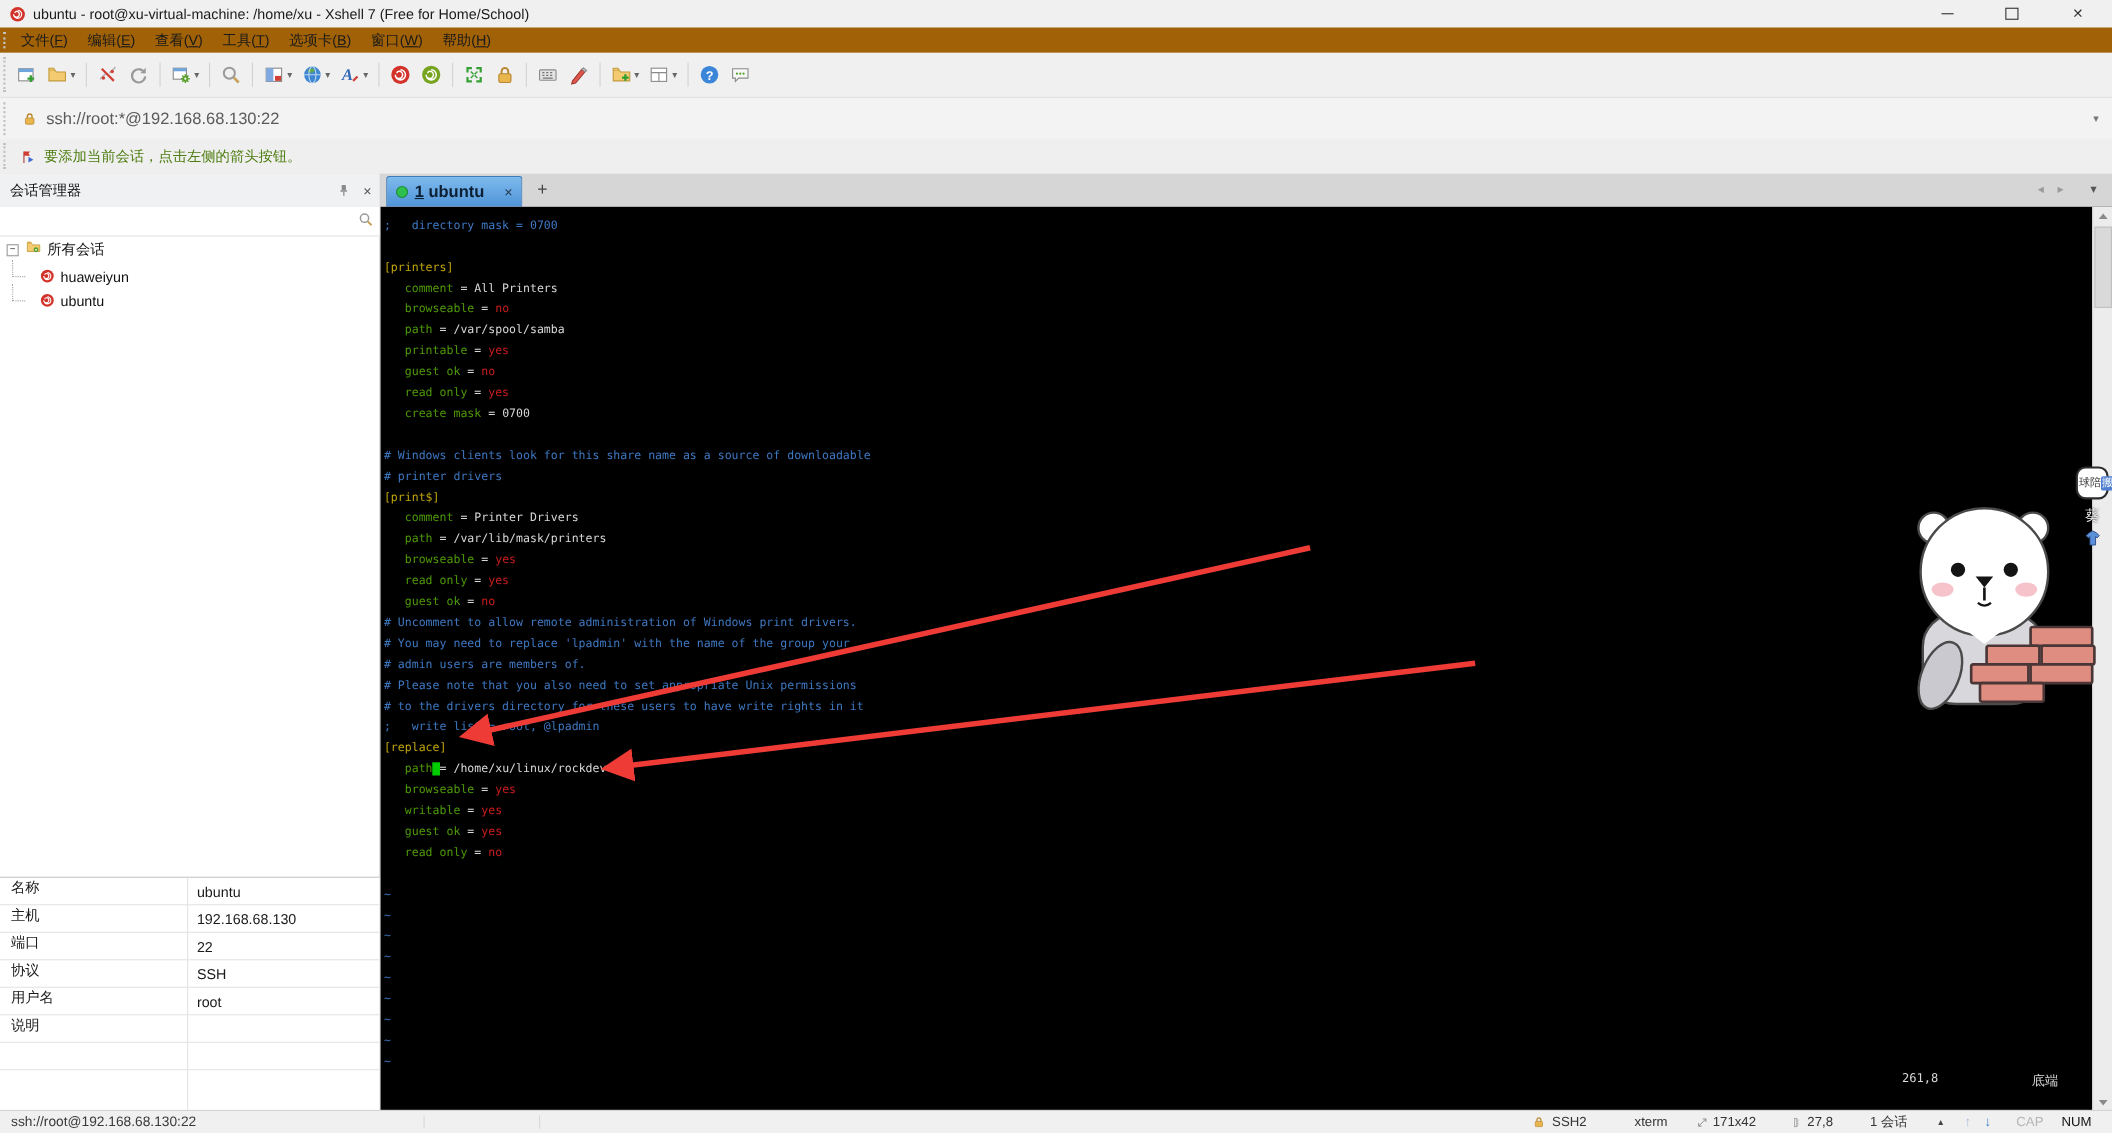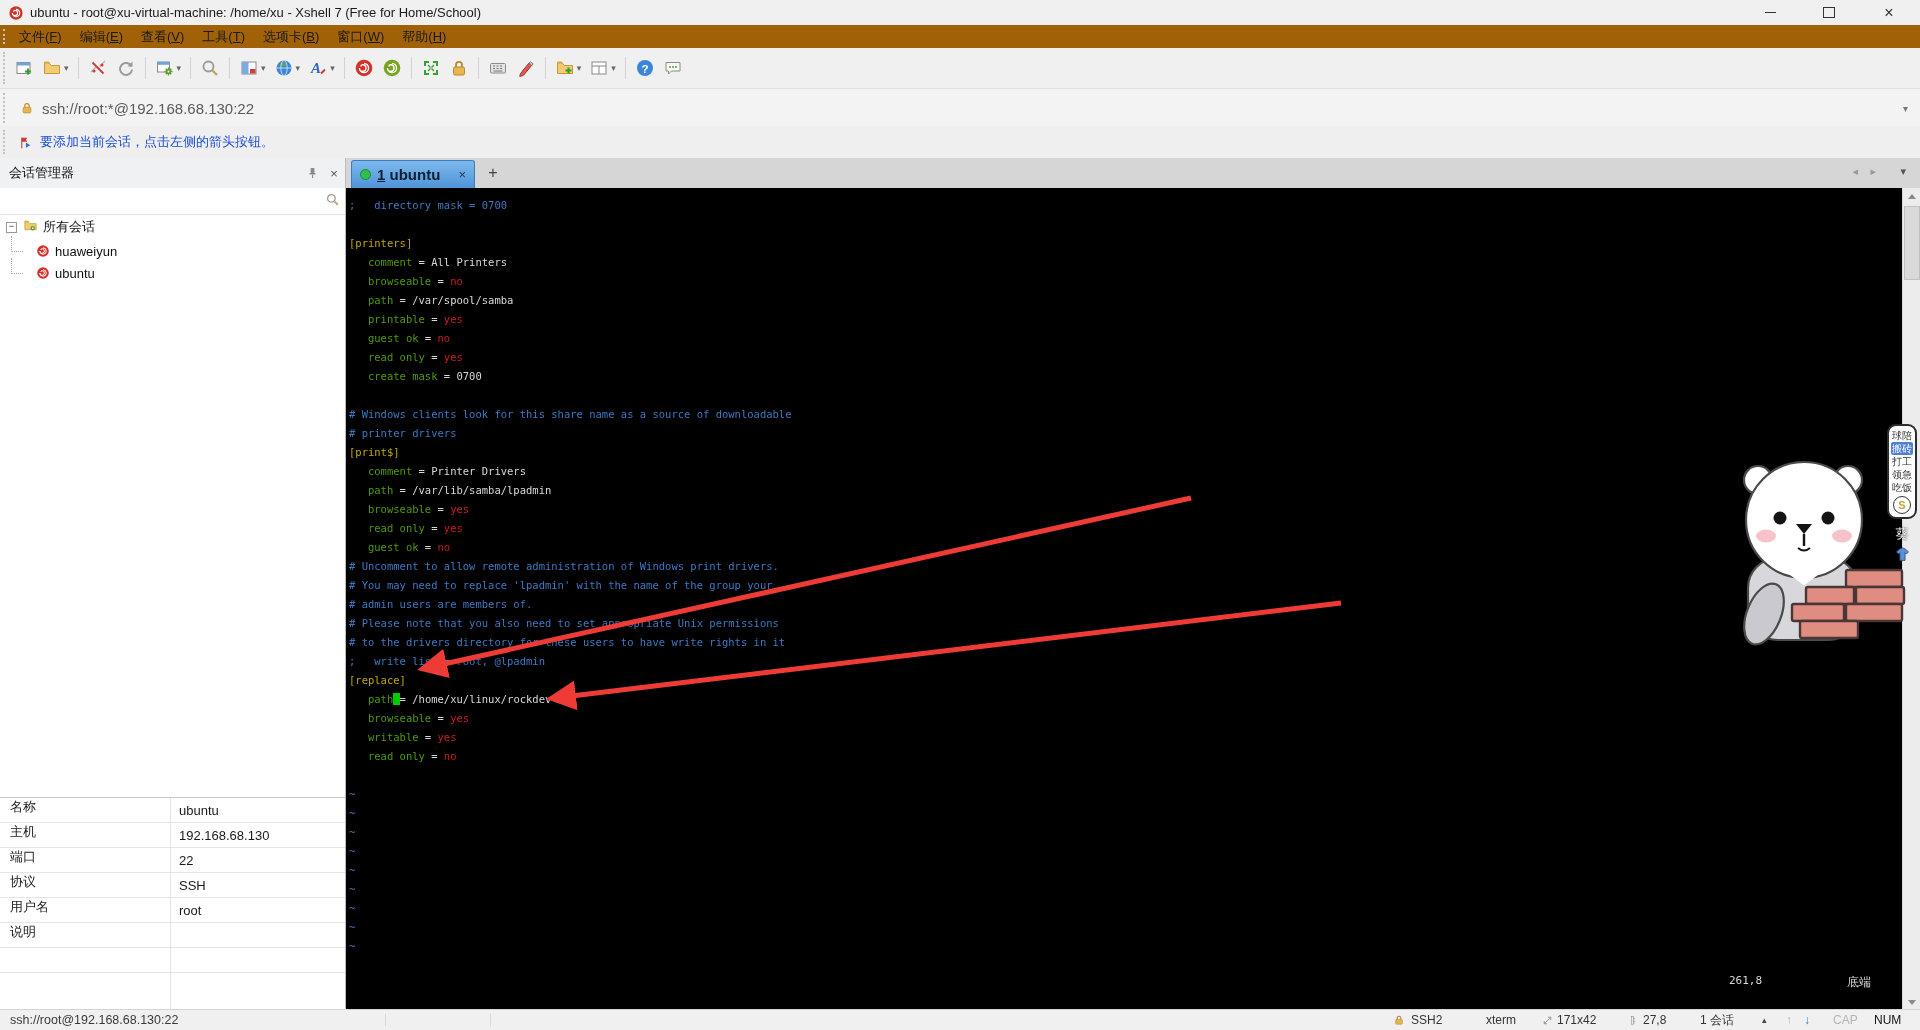"要添加当前会话，点击左侧的箭头按钮。" .notice-text { color: #1d4ed8 -> #4d7c0f }
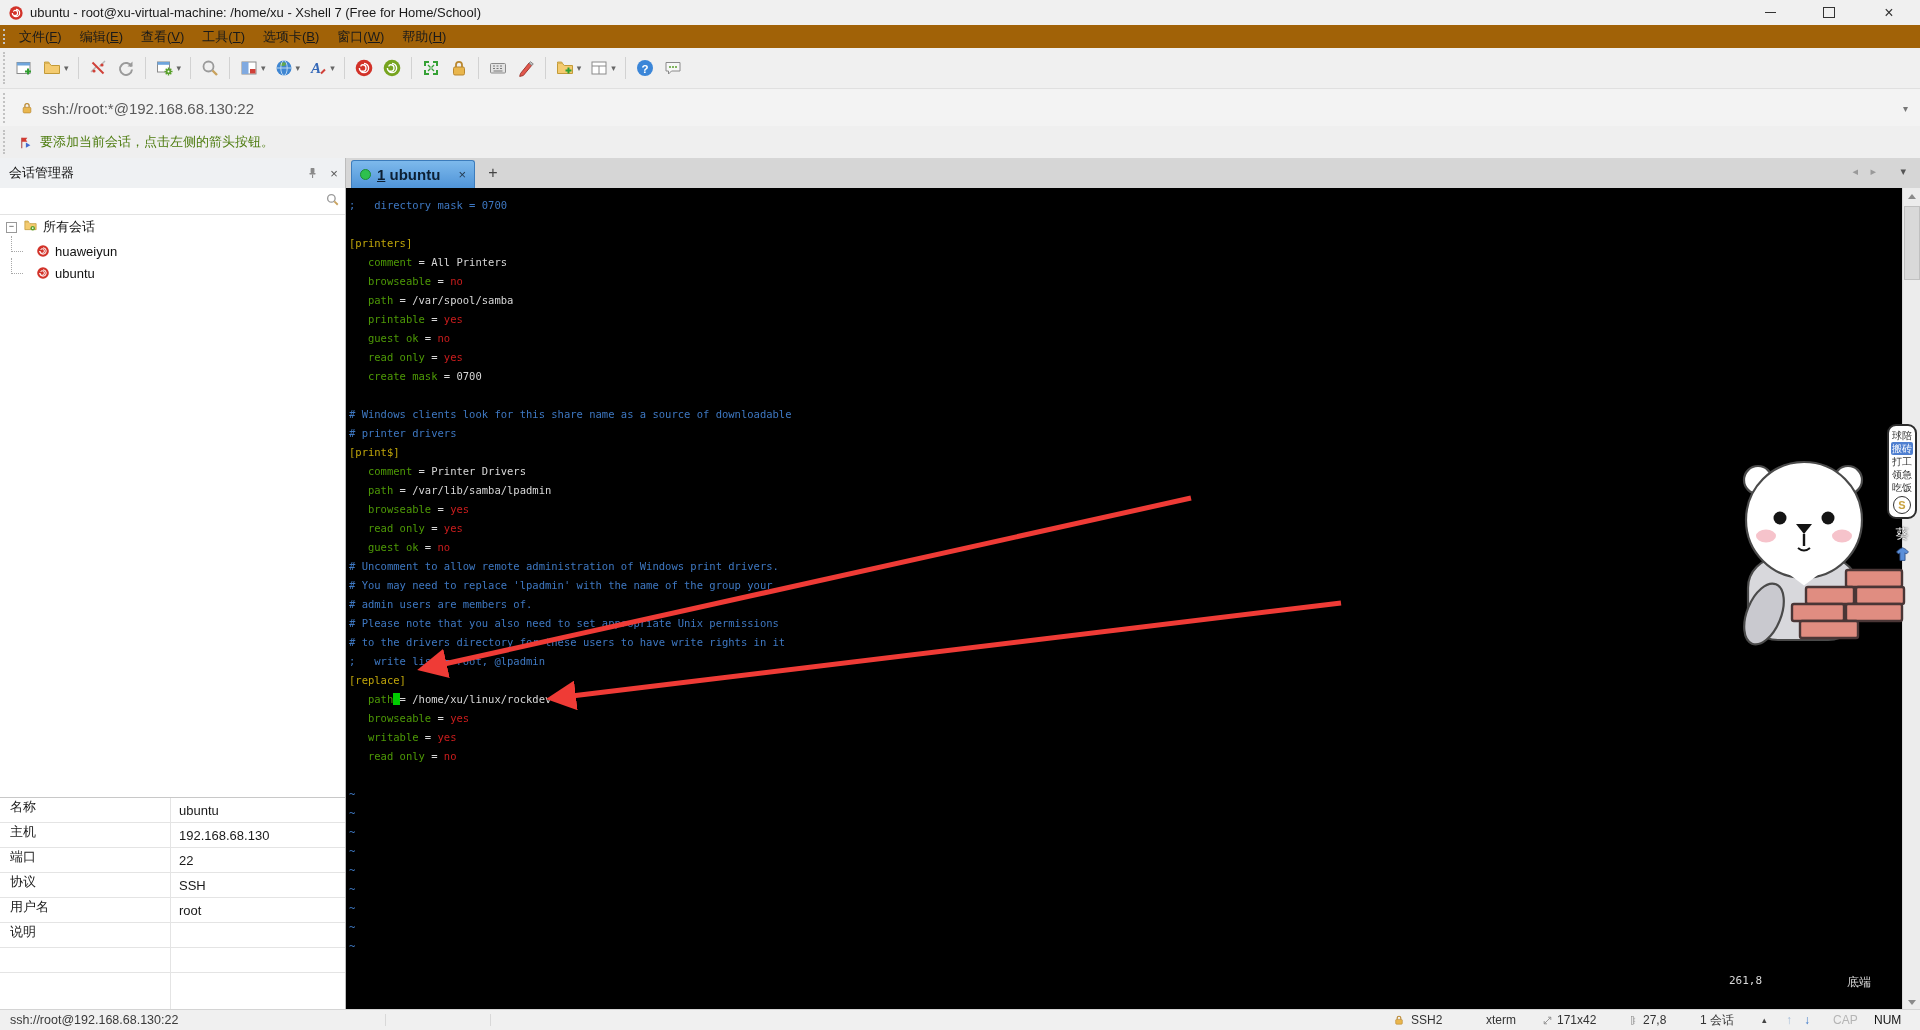"球陪" .strip-box { flex-direction: column -> row }
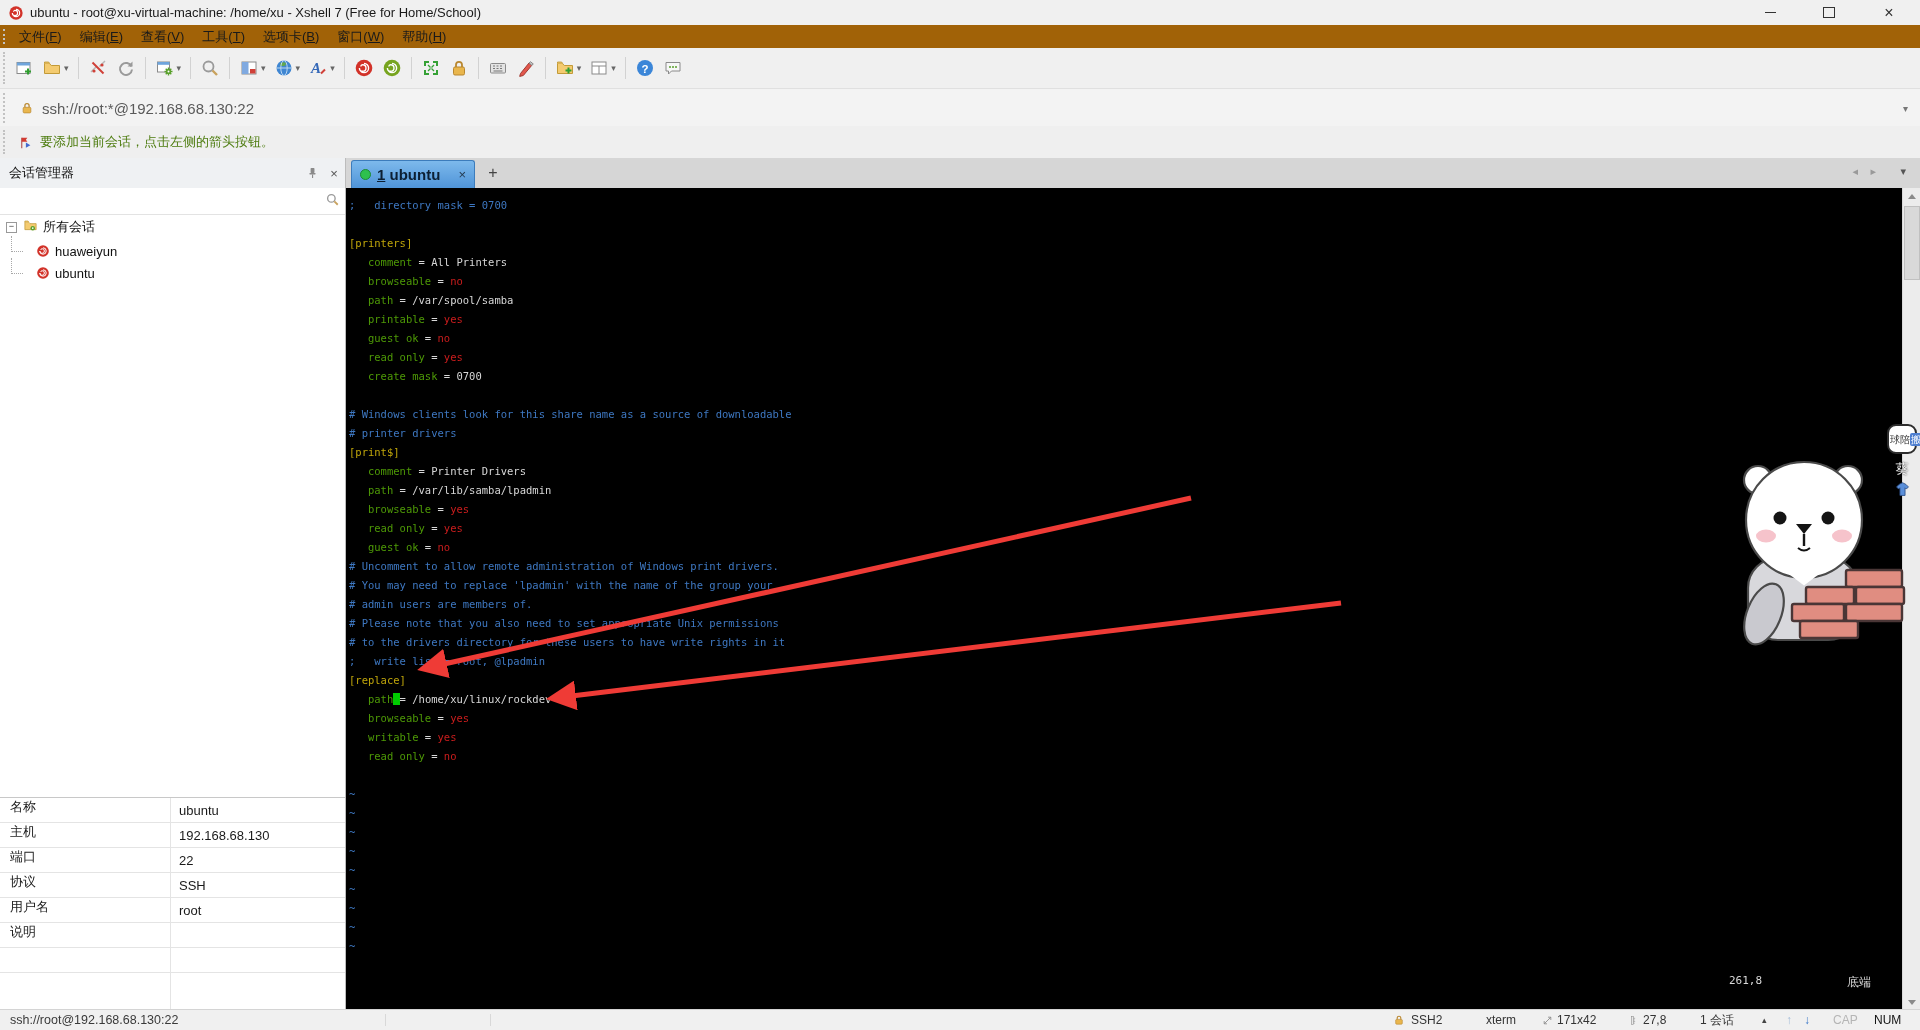"= /var/lib/samba/lpadmin" span { text: /var/lib/samba/lpadmin -> /var/lib/mask/printers }
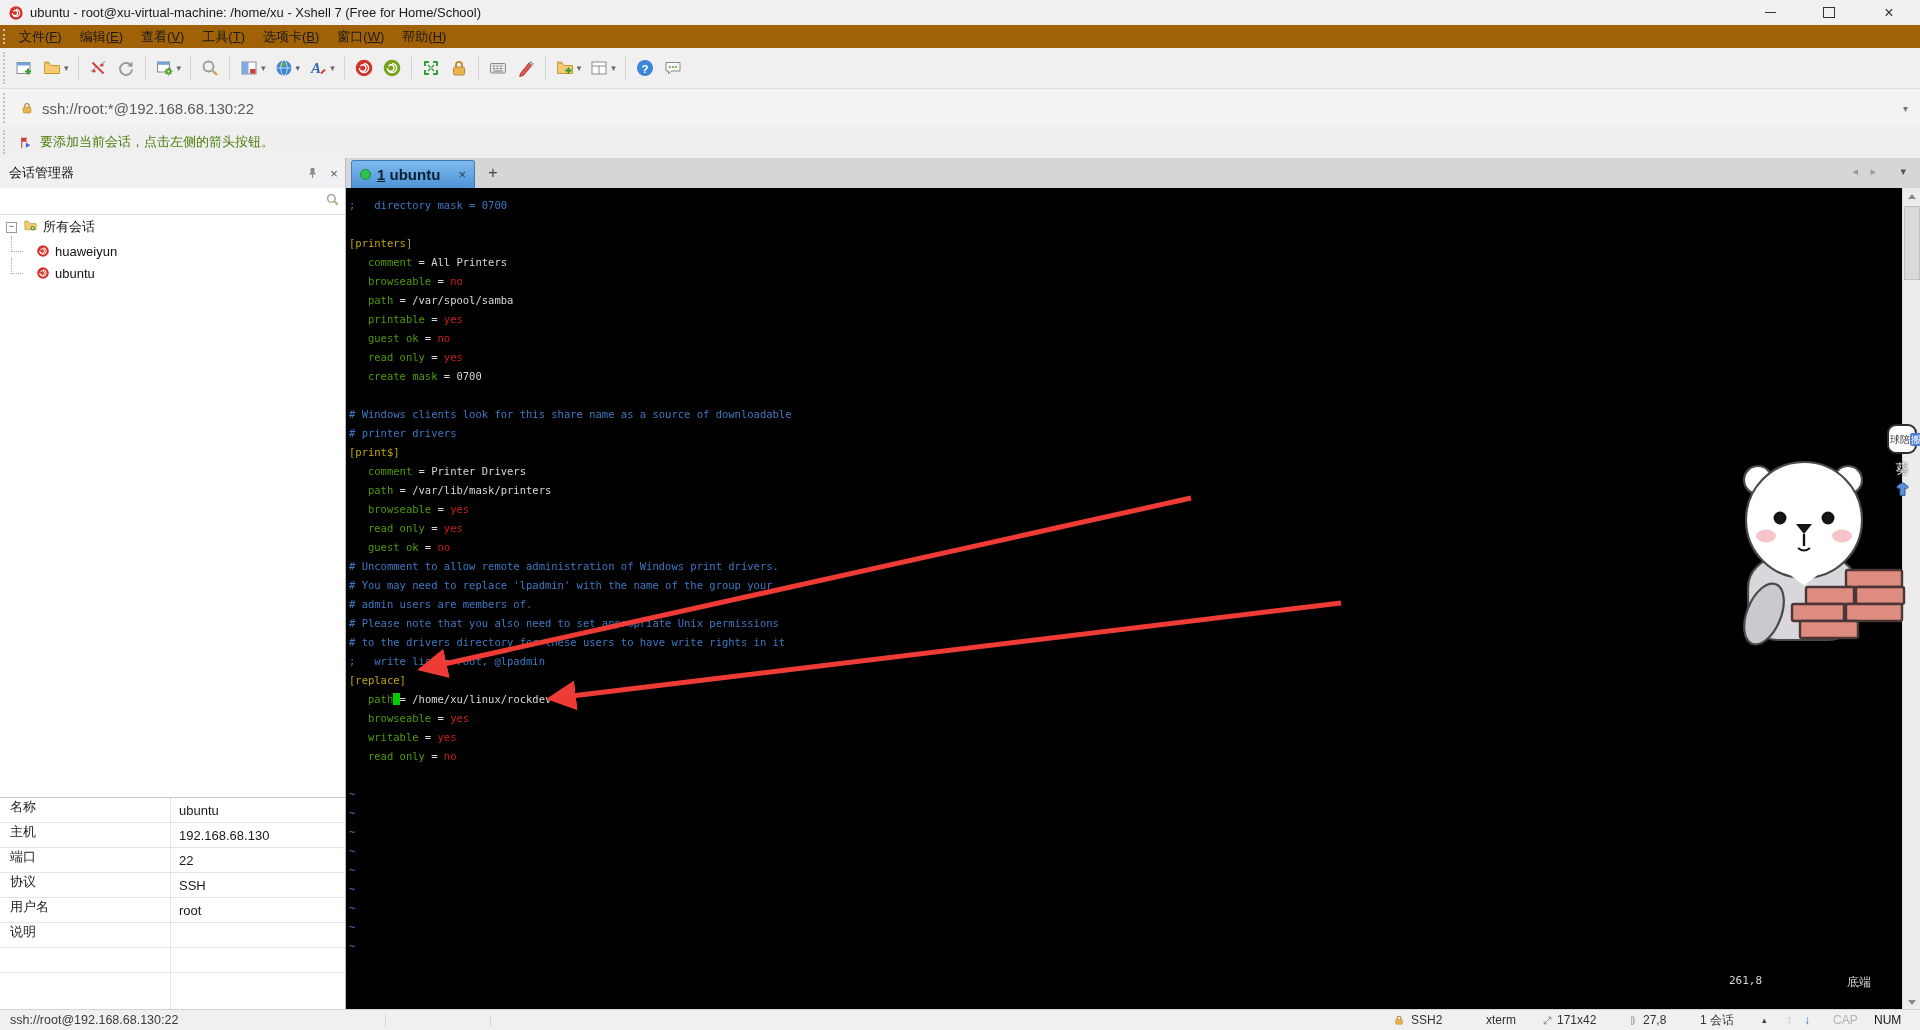"guest ok = yes" div.tl { html: none -> <div><span> guest ok</span><span> = </span><span>yes</span></div> }
